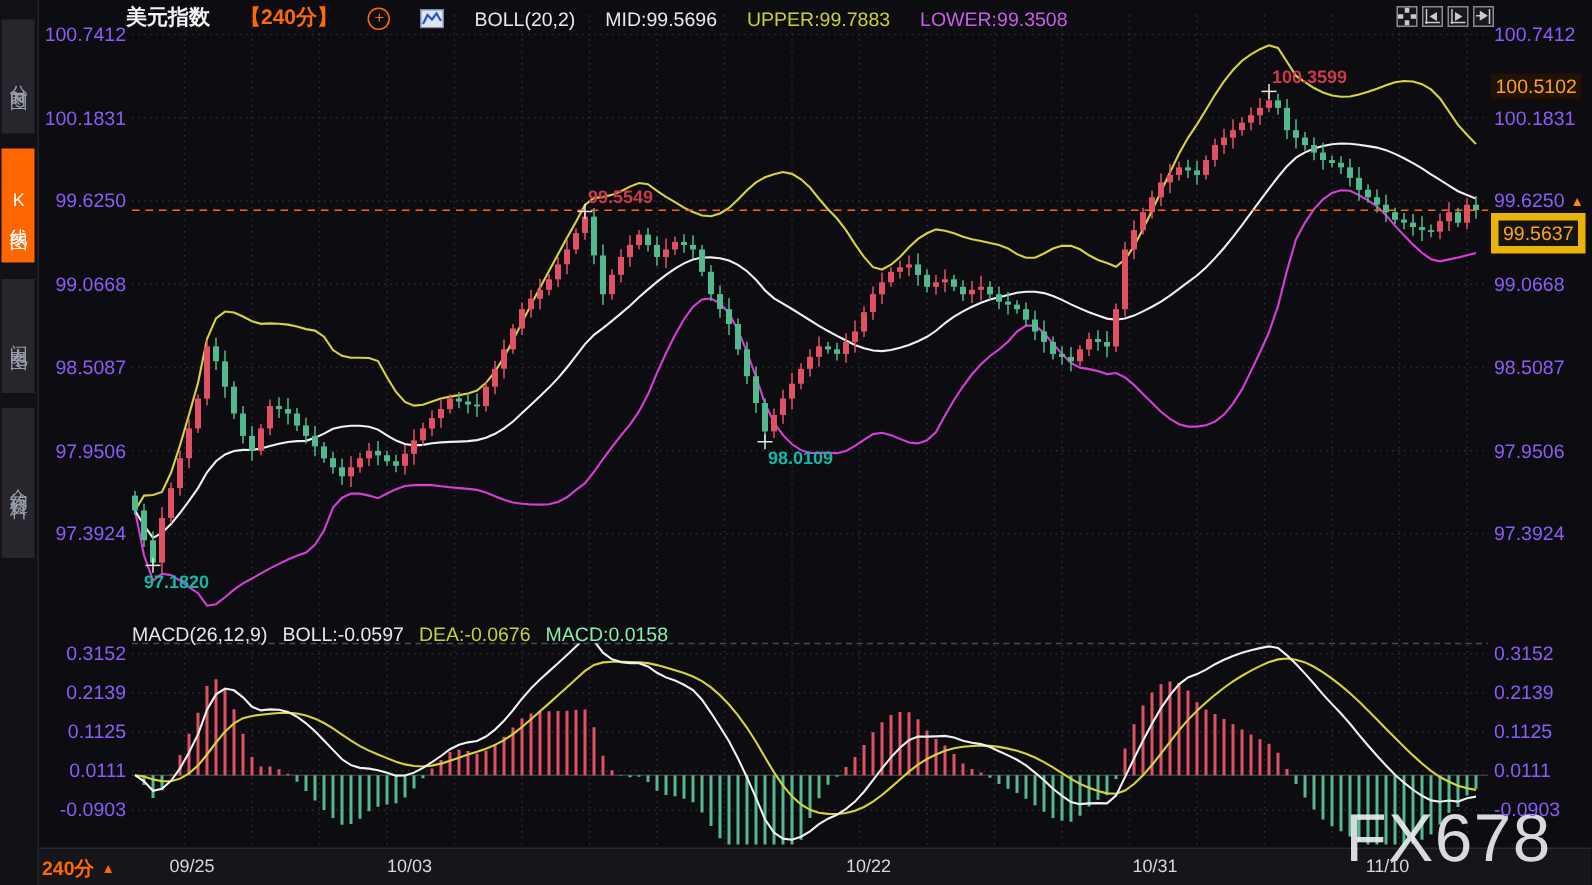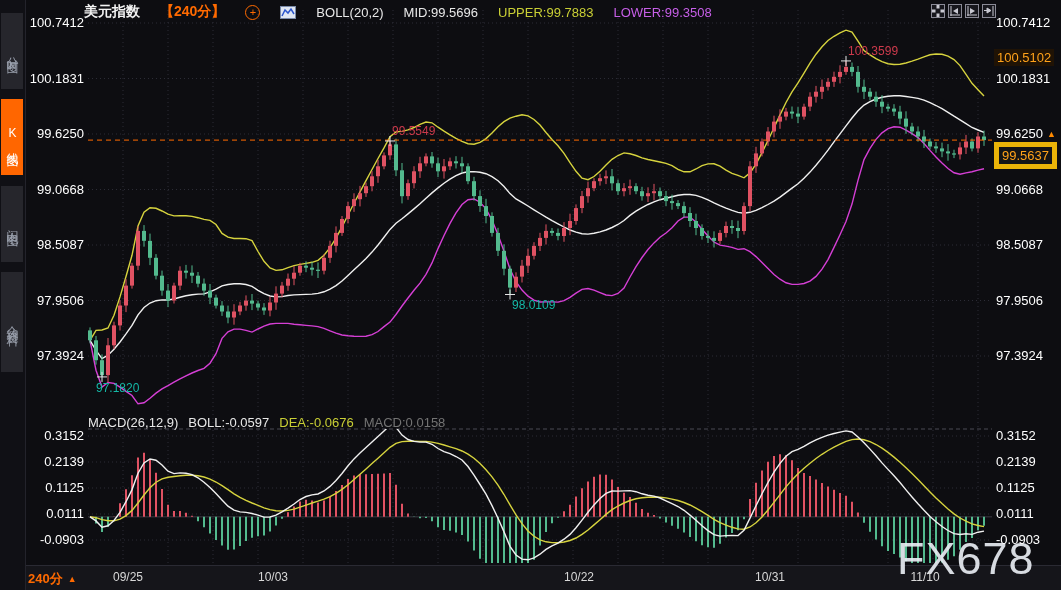"100.7412" .ylabel { color: #ffffff -> #8b5cf6 }
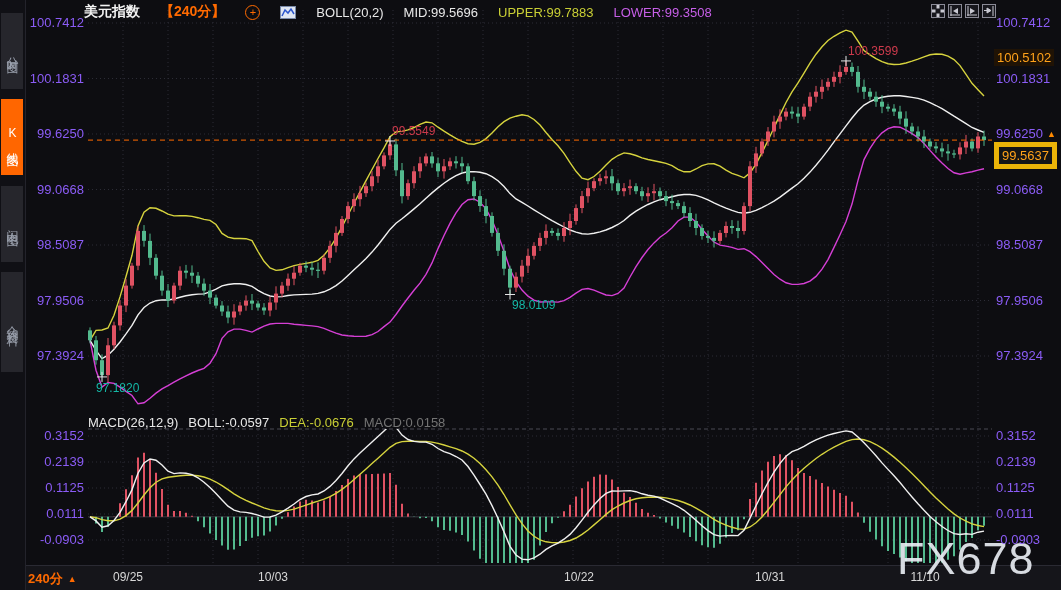"100.3599" .ann { font-weight: normal -> bold }
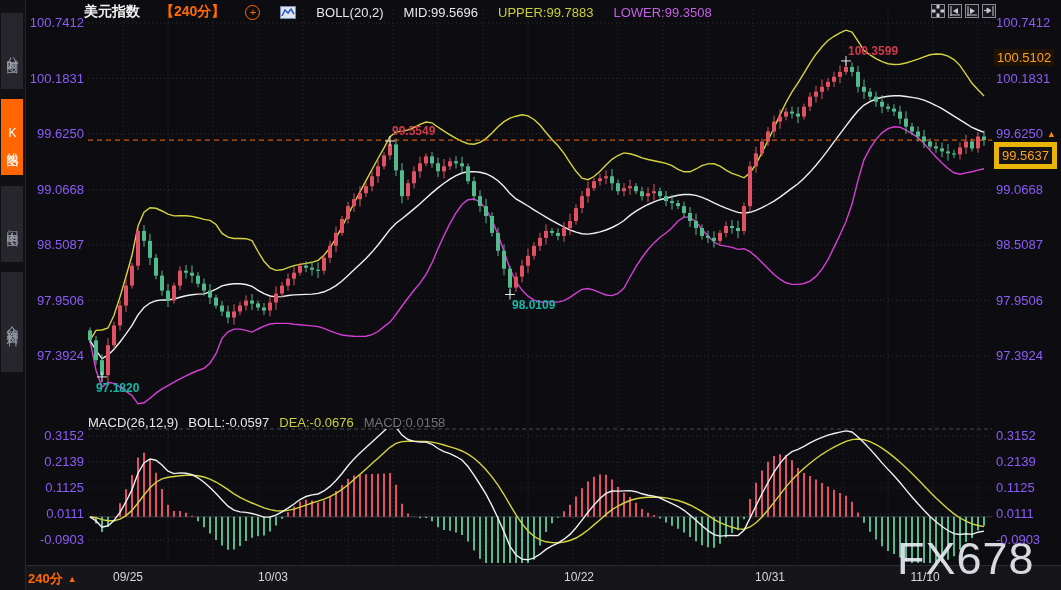"MACD:0.0158" .macd-hdr .m-macd { color: #737373 -> #86efac }
